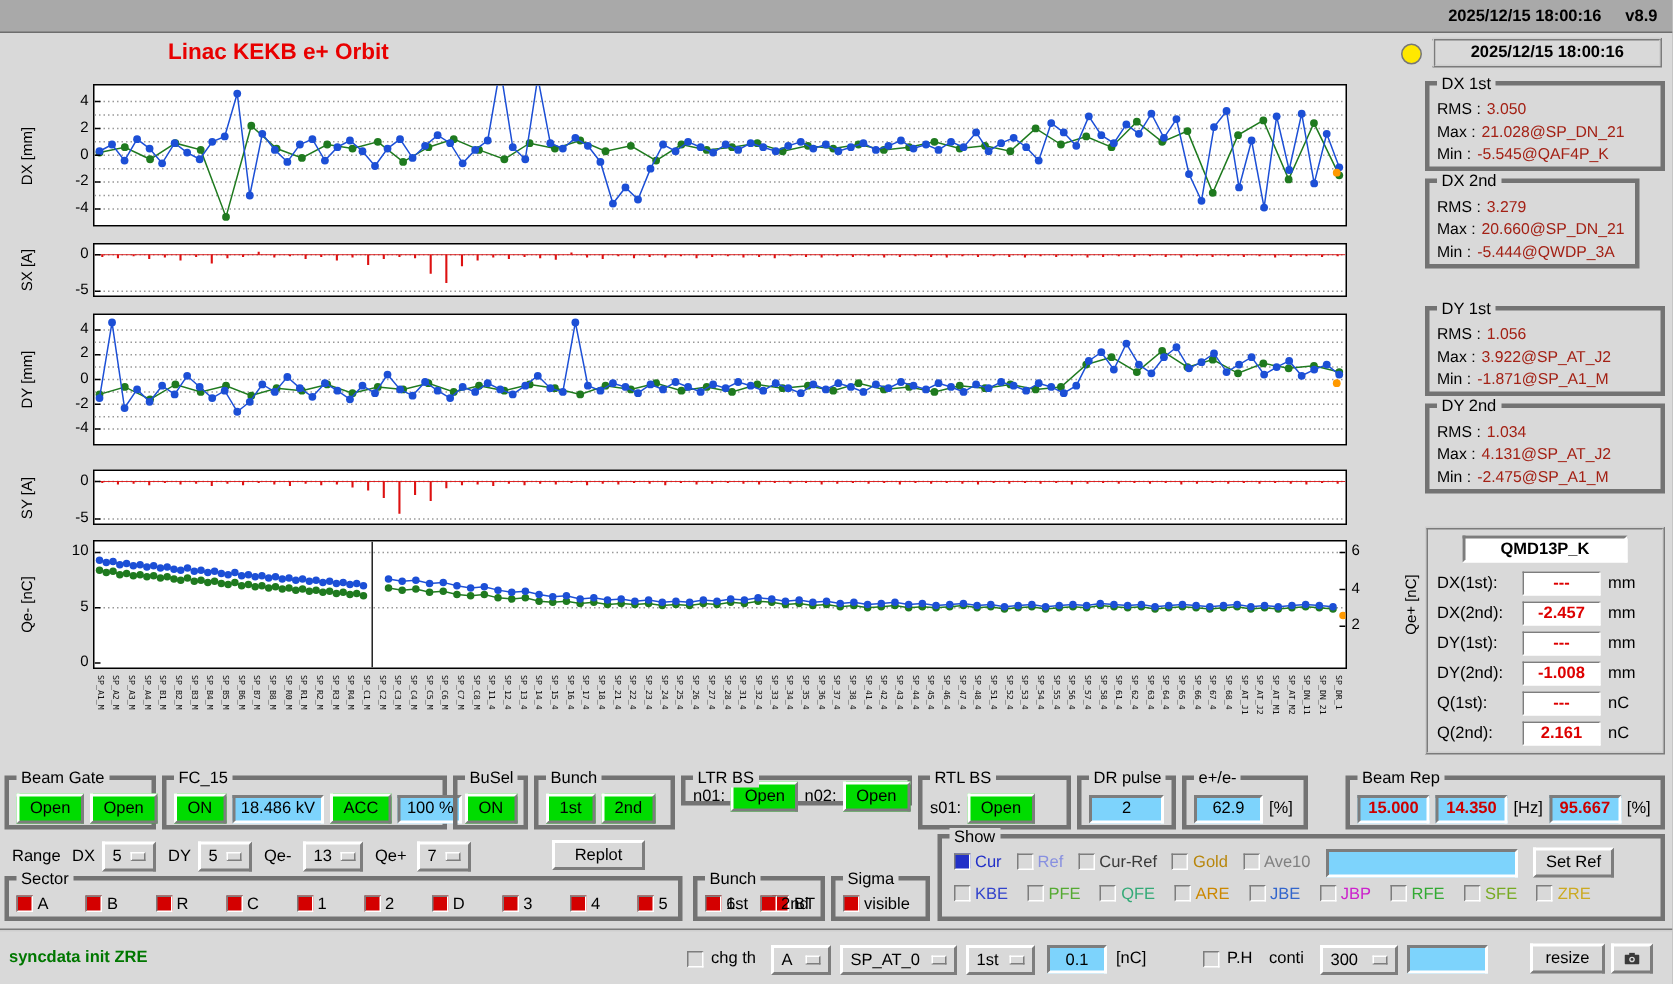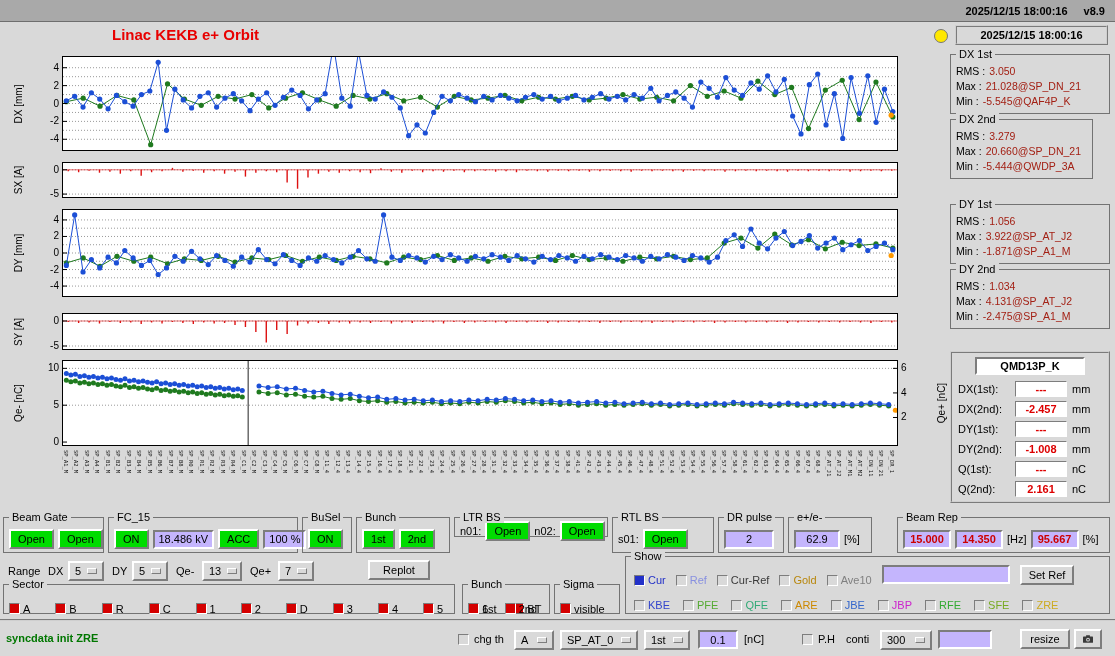"DX 1st" .groupbox { border: 1px solid #737373 -> 3px solid #737373 }
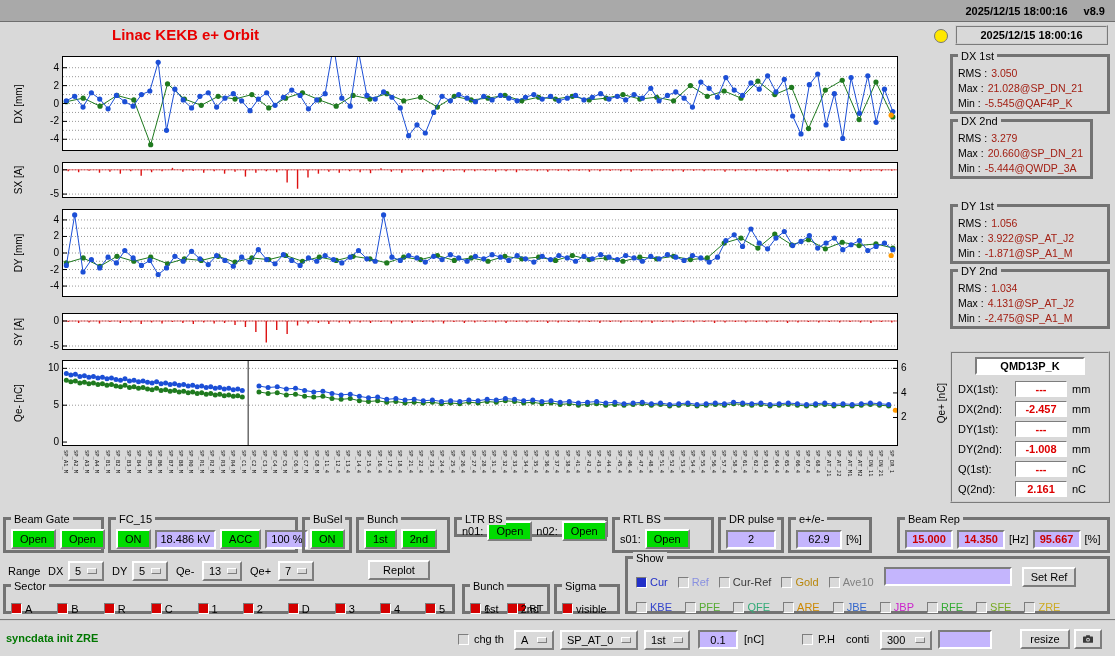"18.486 kV" .entry { background: #c4b5fd -> #7dd3fc }
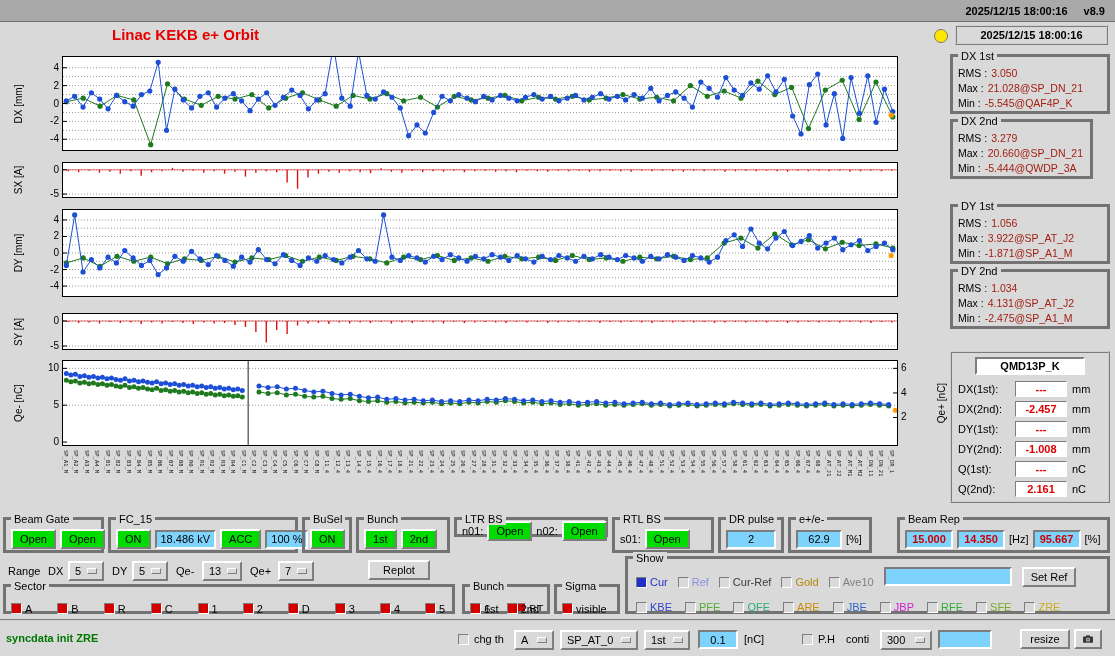"Cur" .citem { align-items: center -> flex-start; margin-top: 11px -> none }
